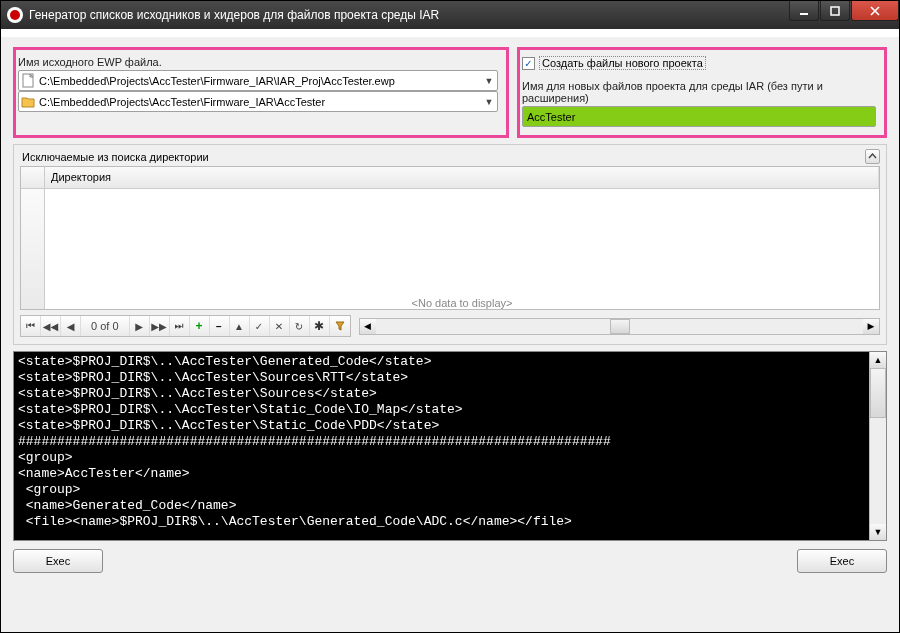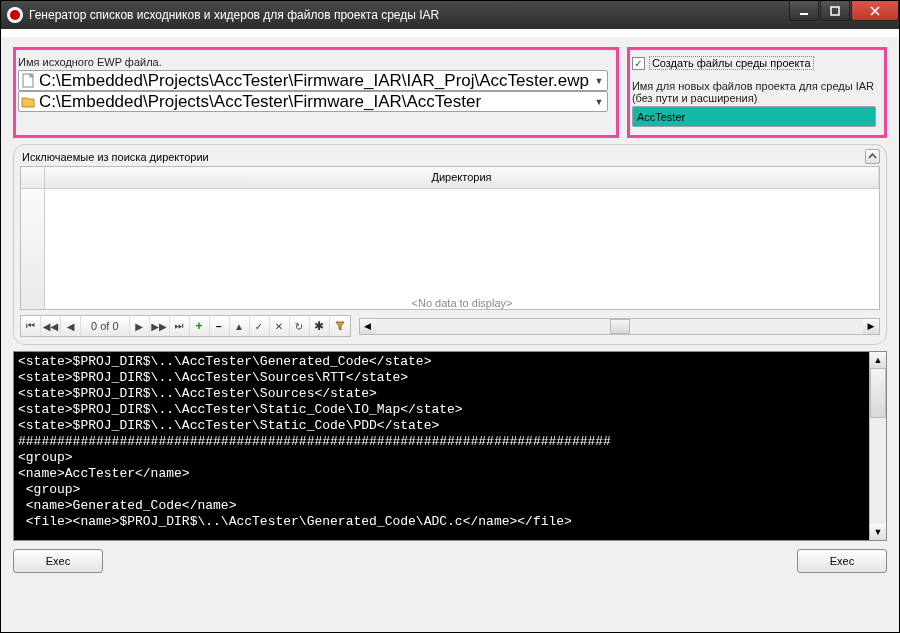"Создать файлы среды проекта" div.checkbox-label { text: среды -> нового }
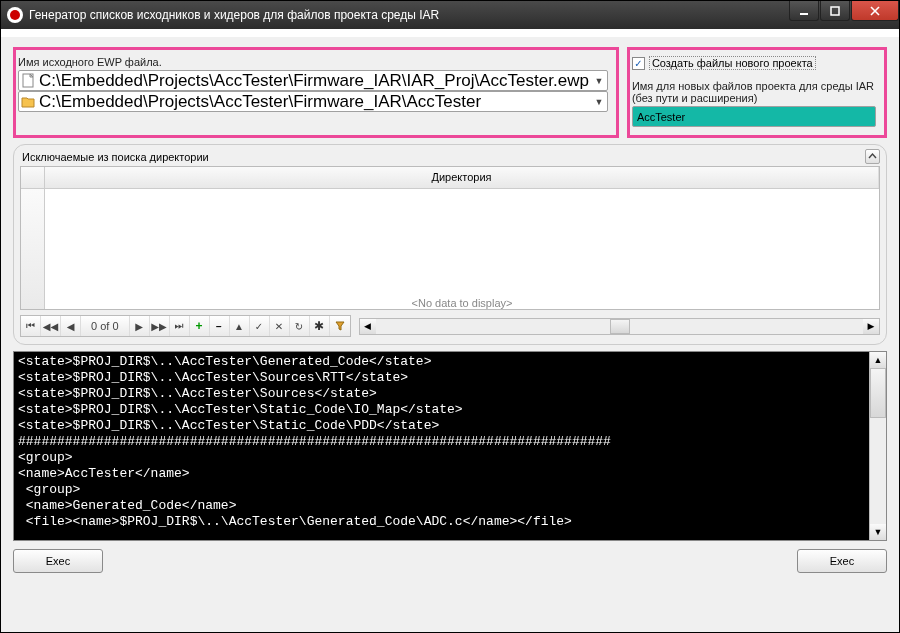"C:\Embedded\Projects\AccTester\Firmware_" .combo .txt { font-size: 17px -> 11px }
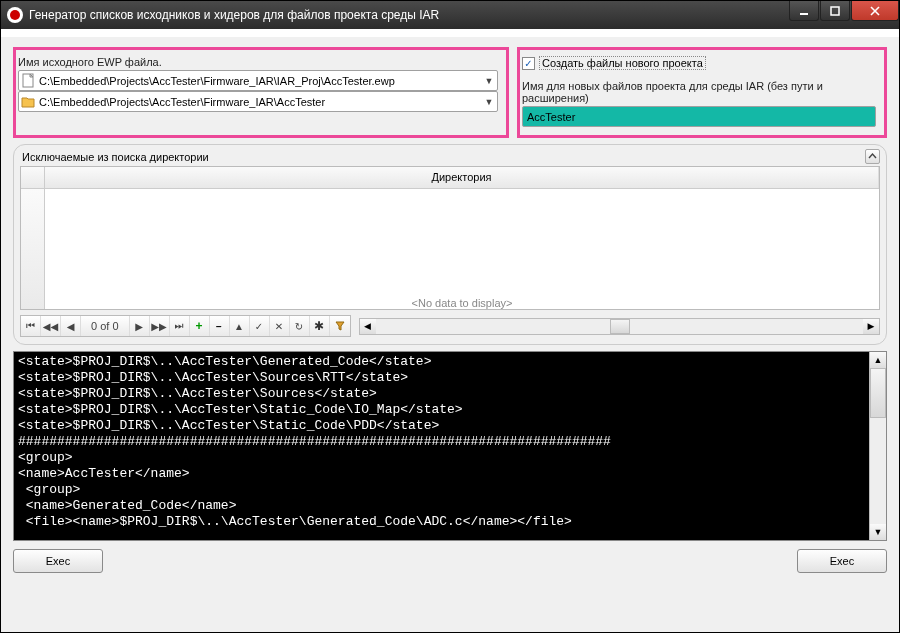"AccTester" .textinput { background: #14b8a6 -> #84cc16 }
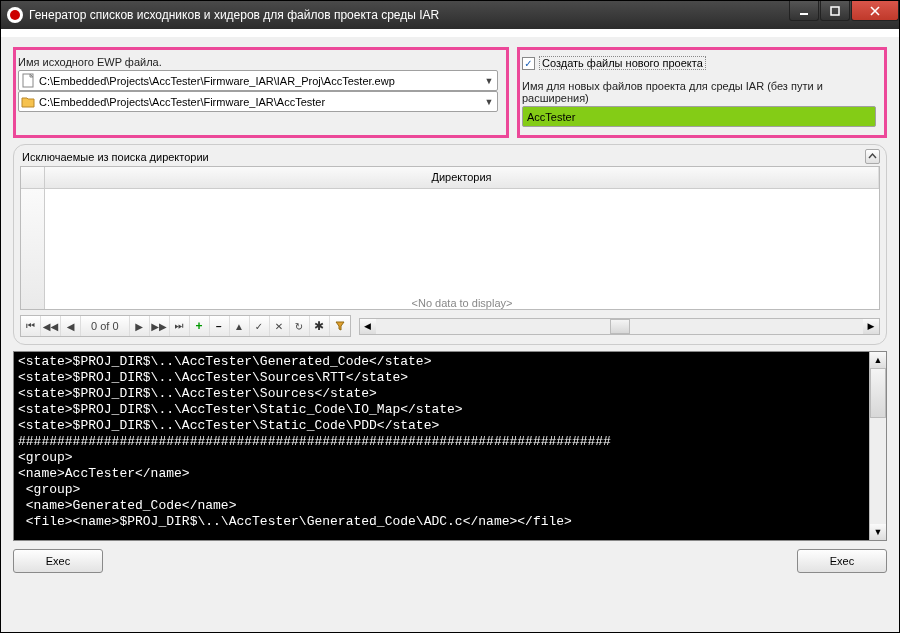"Исключаемые из поиска директории" .group { border-radius: 12px -> 0 }
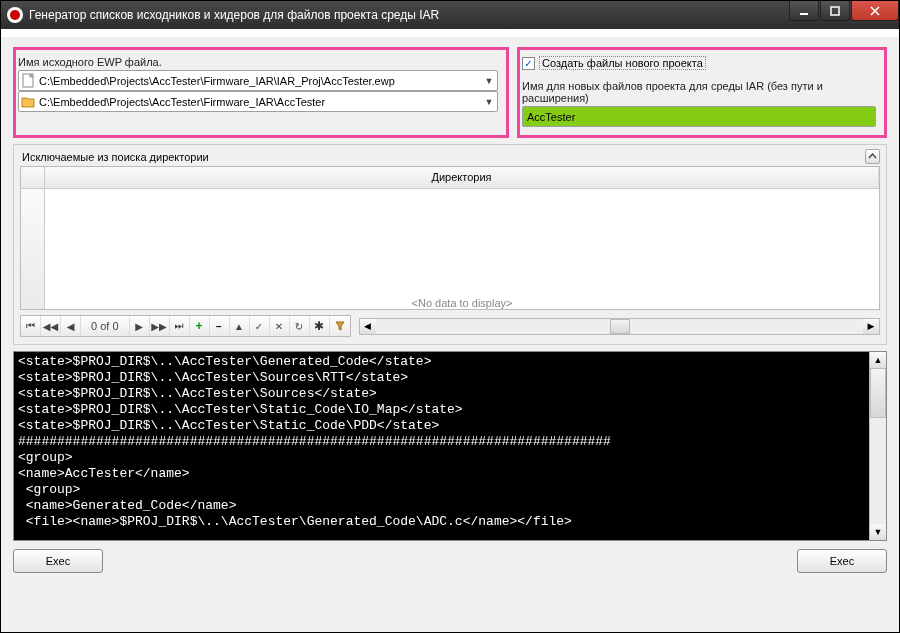"Директория" .grid-col { text-align: center -> none }
